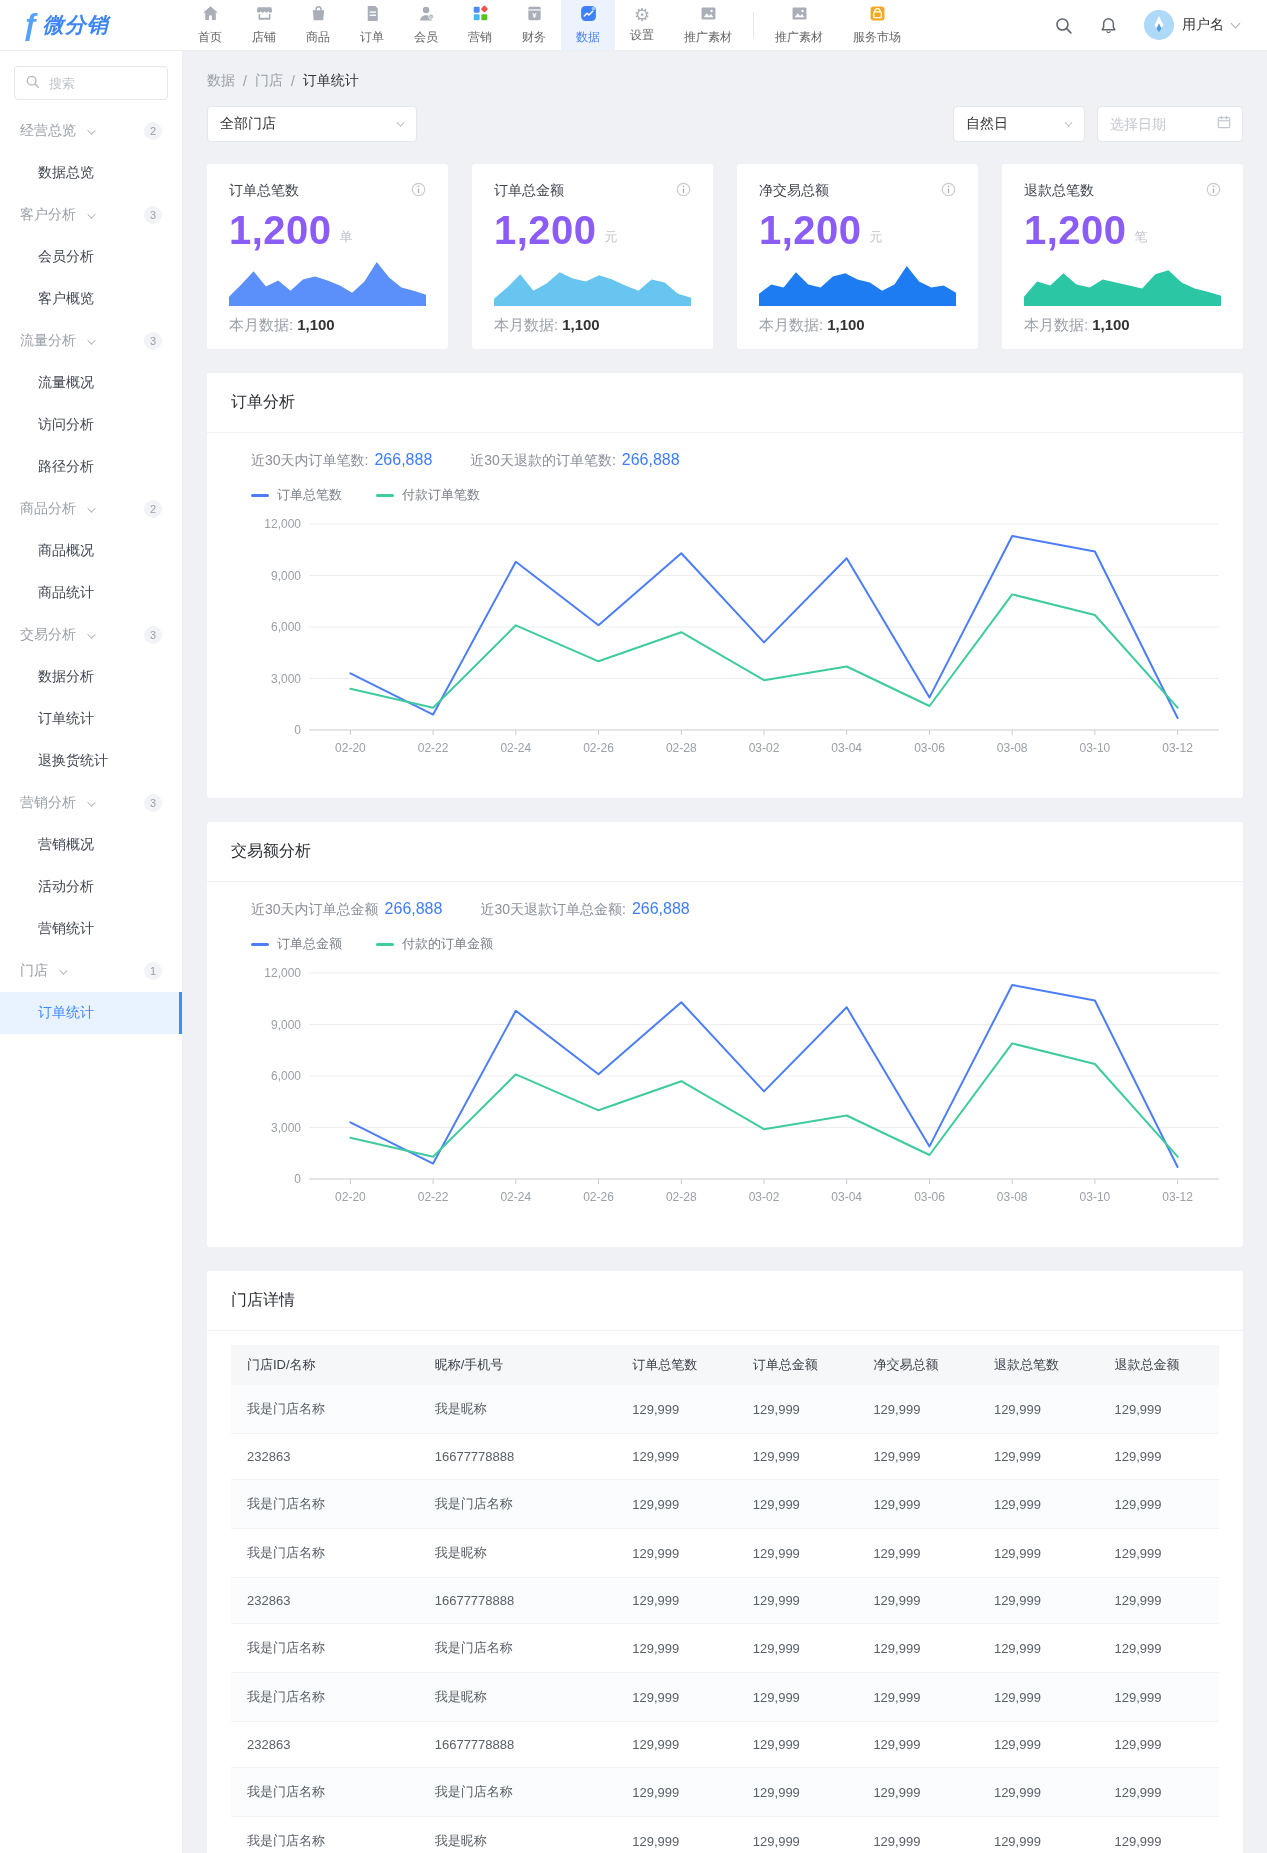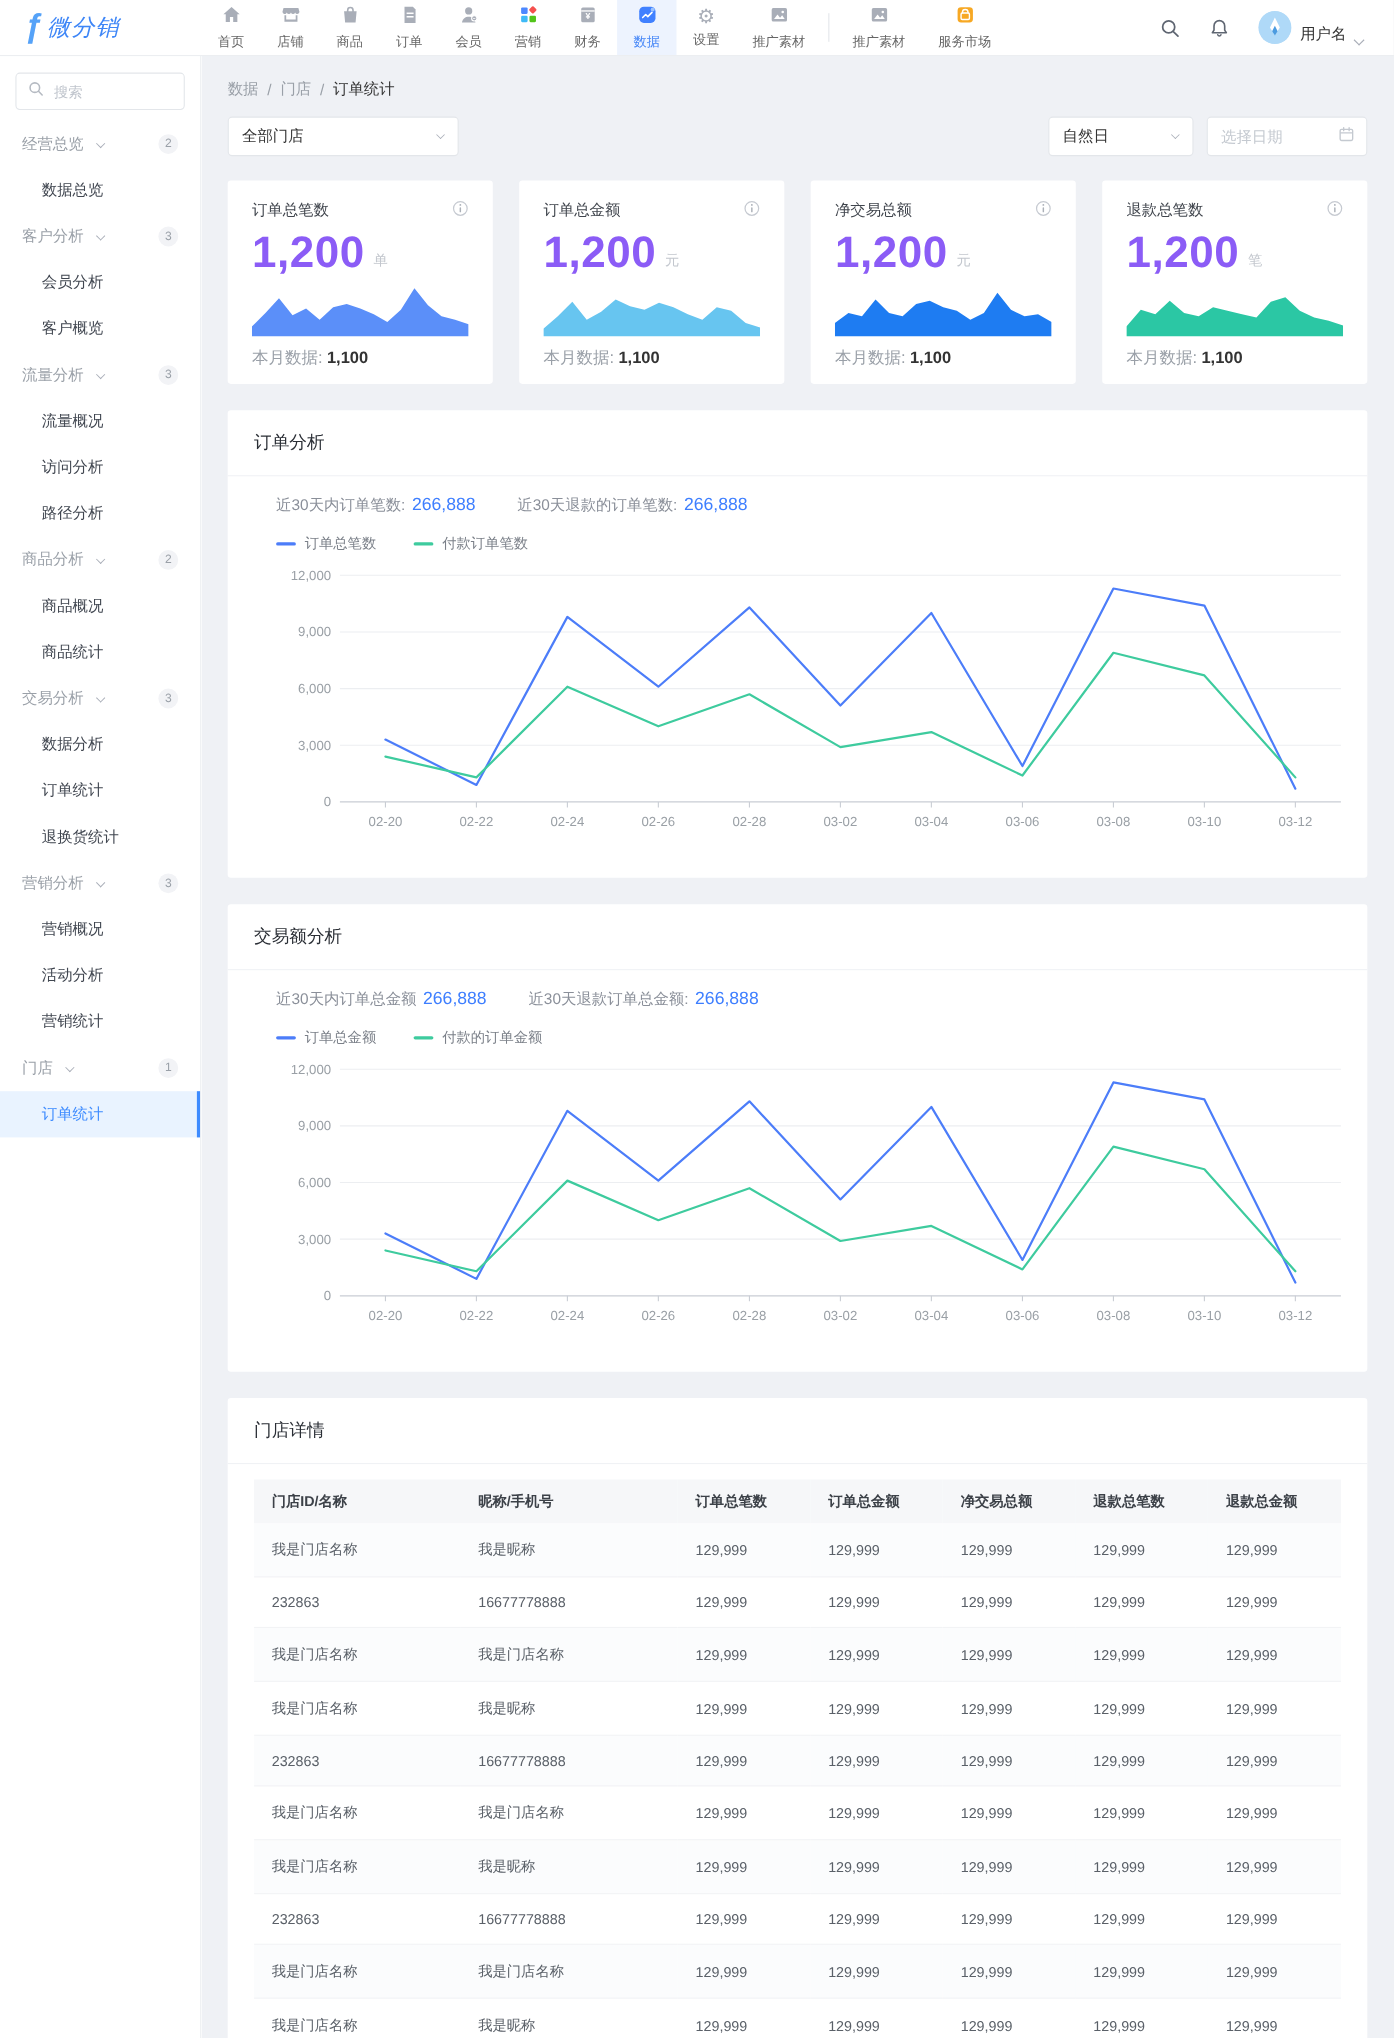"微分销" .logo .brand-text { font-weight: 400 -> 700 }
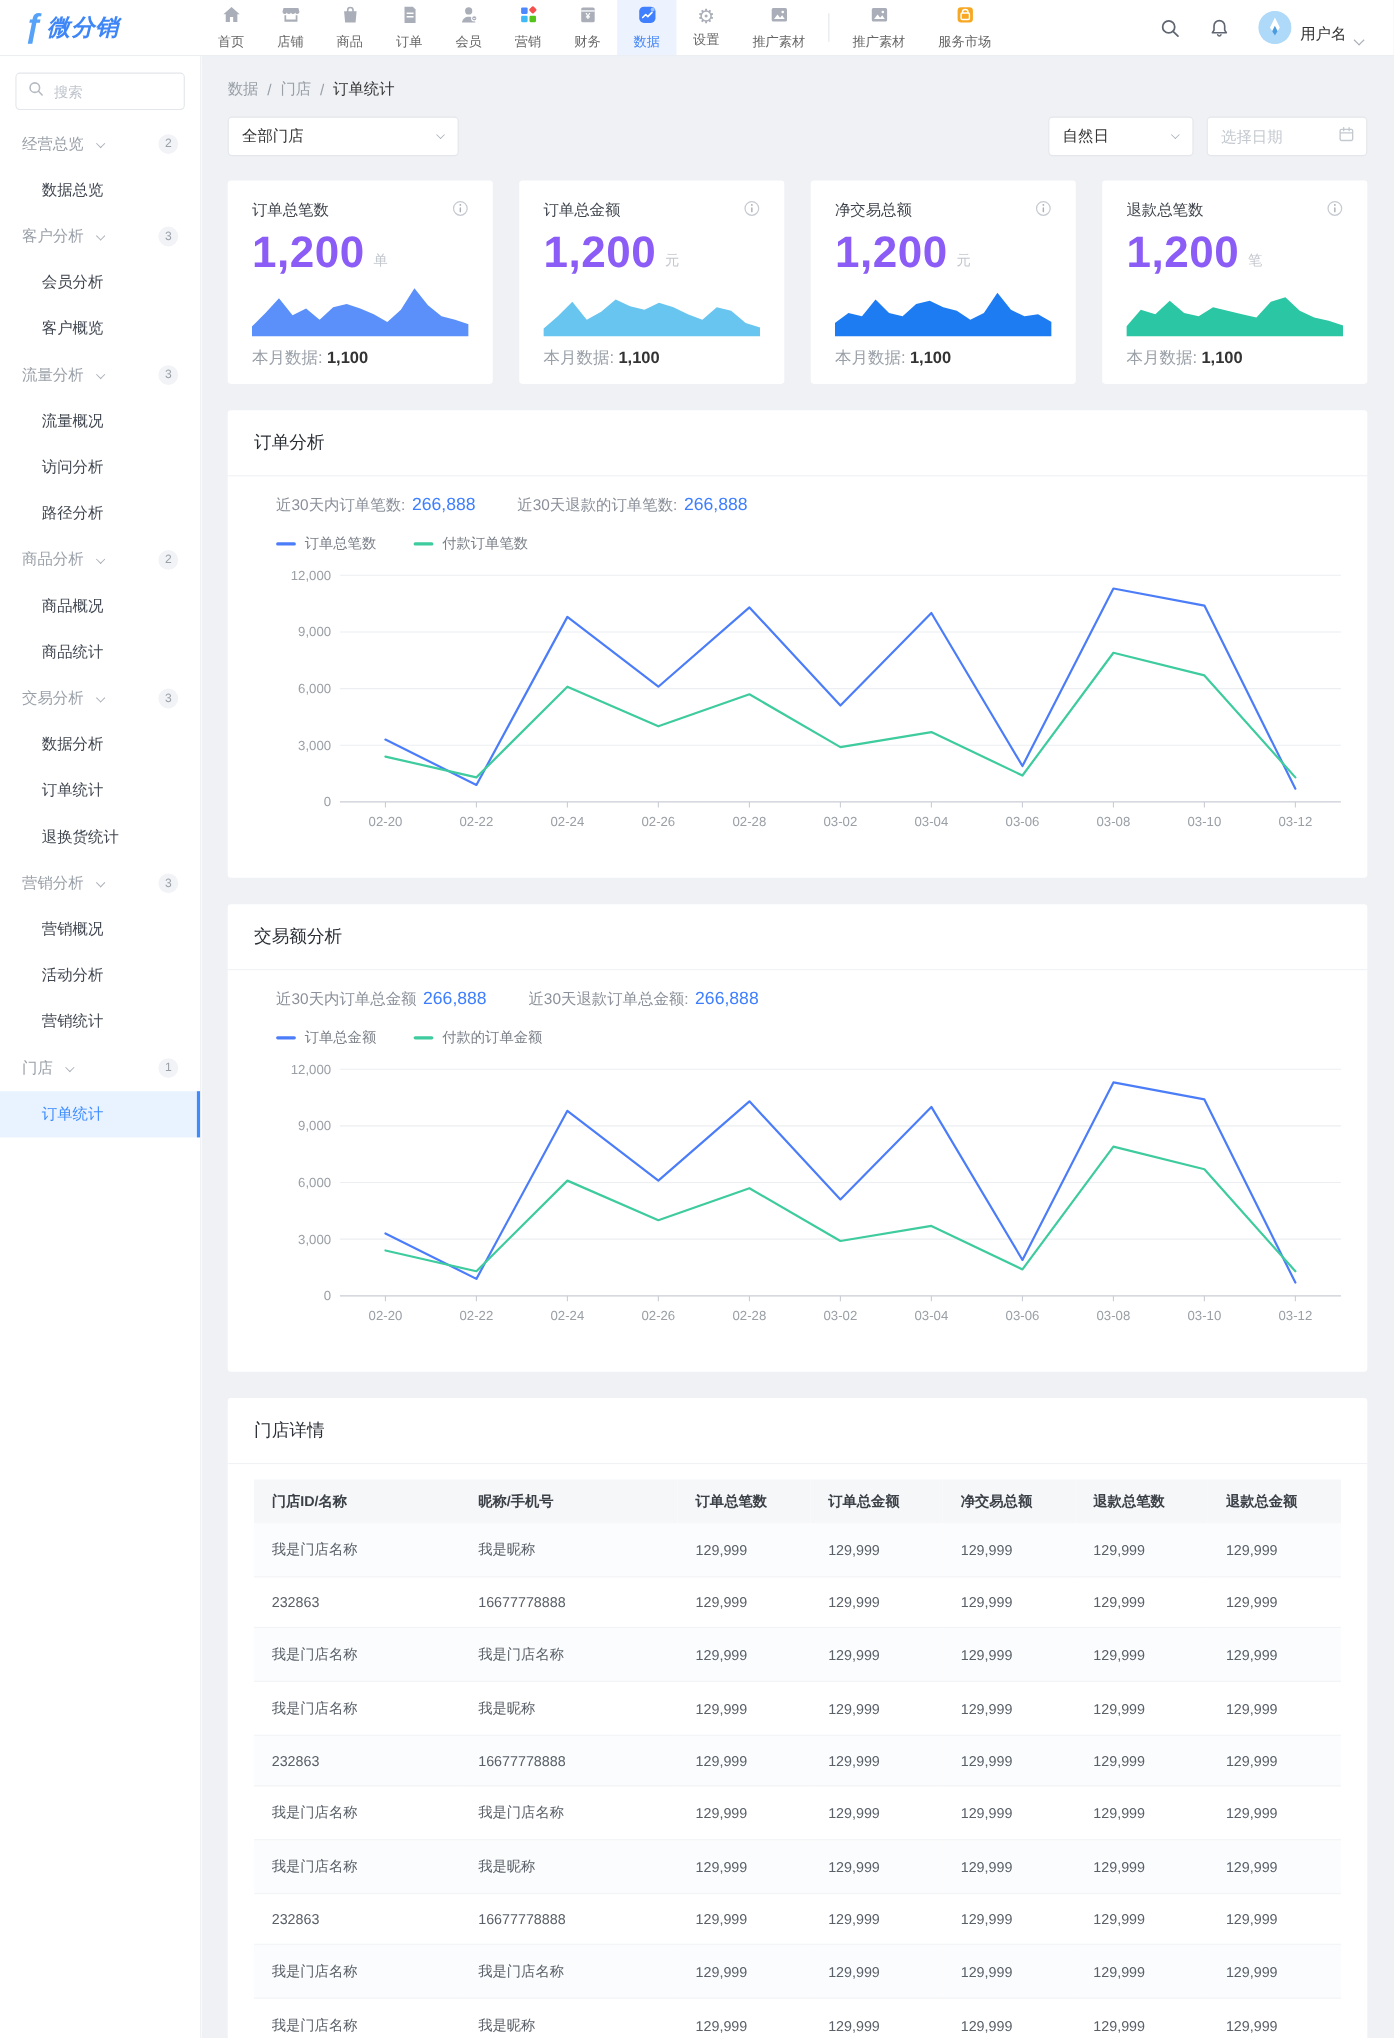"用户名" .user-wrap { align-items: flex-end -> center }
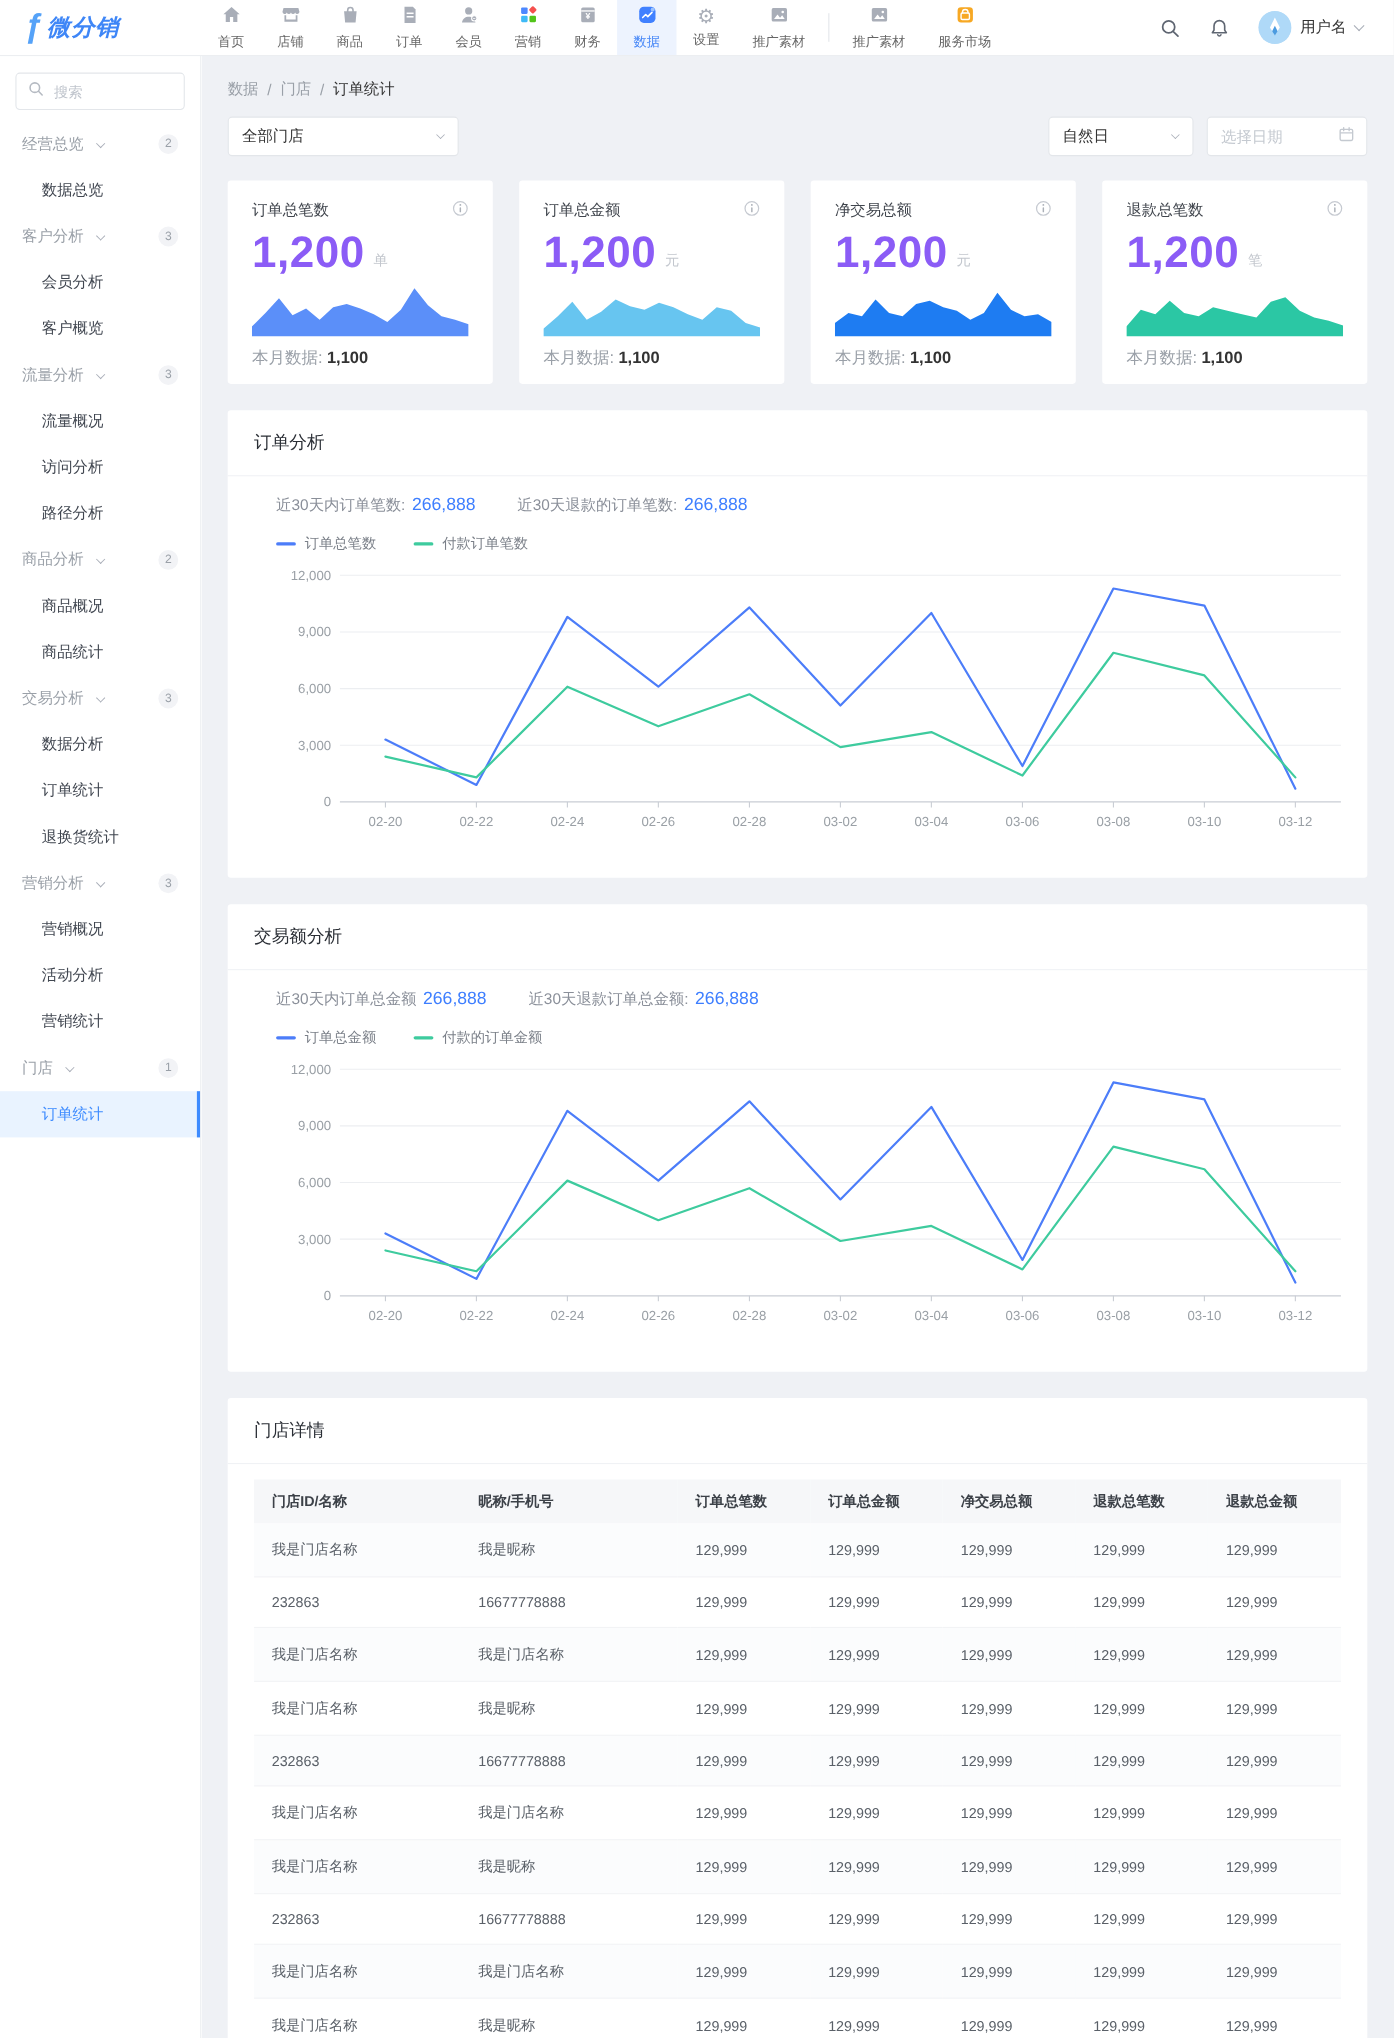"门店ID/名称" table.store th { font-weight: 700 -> 400 }
